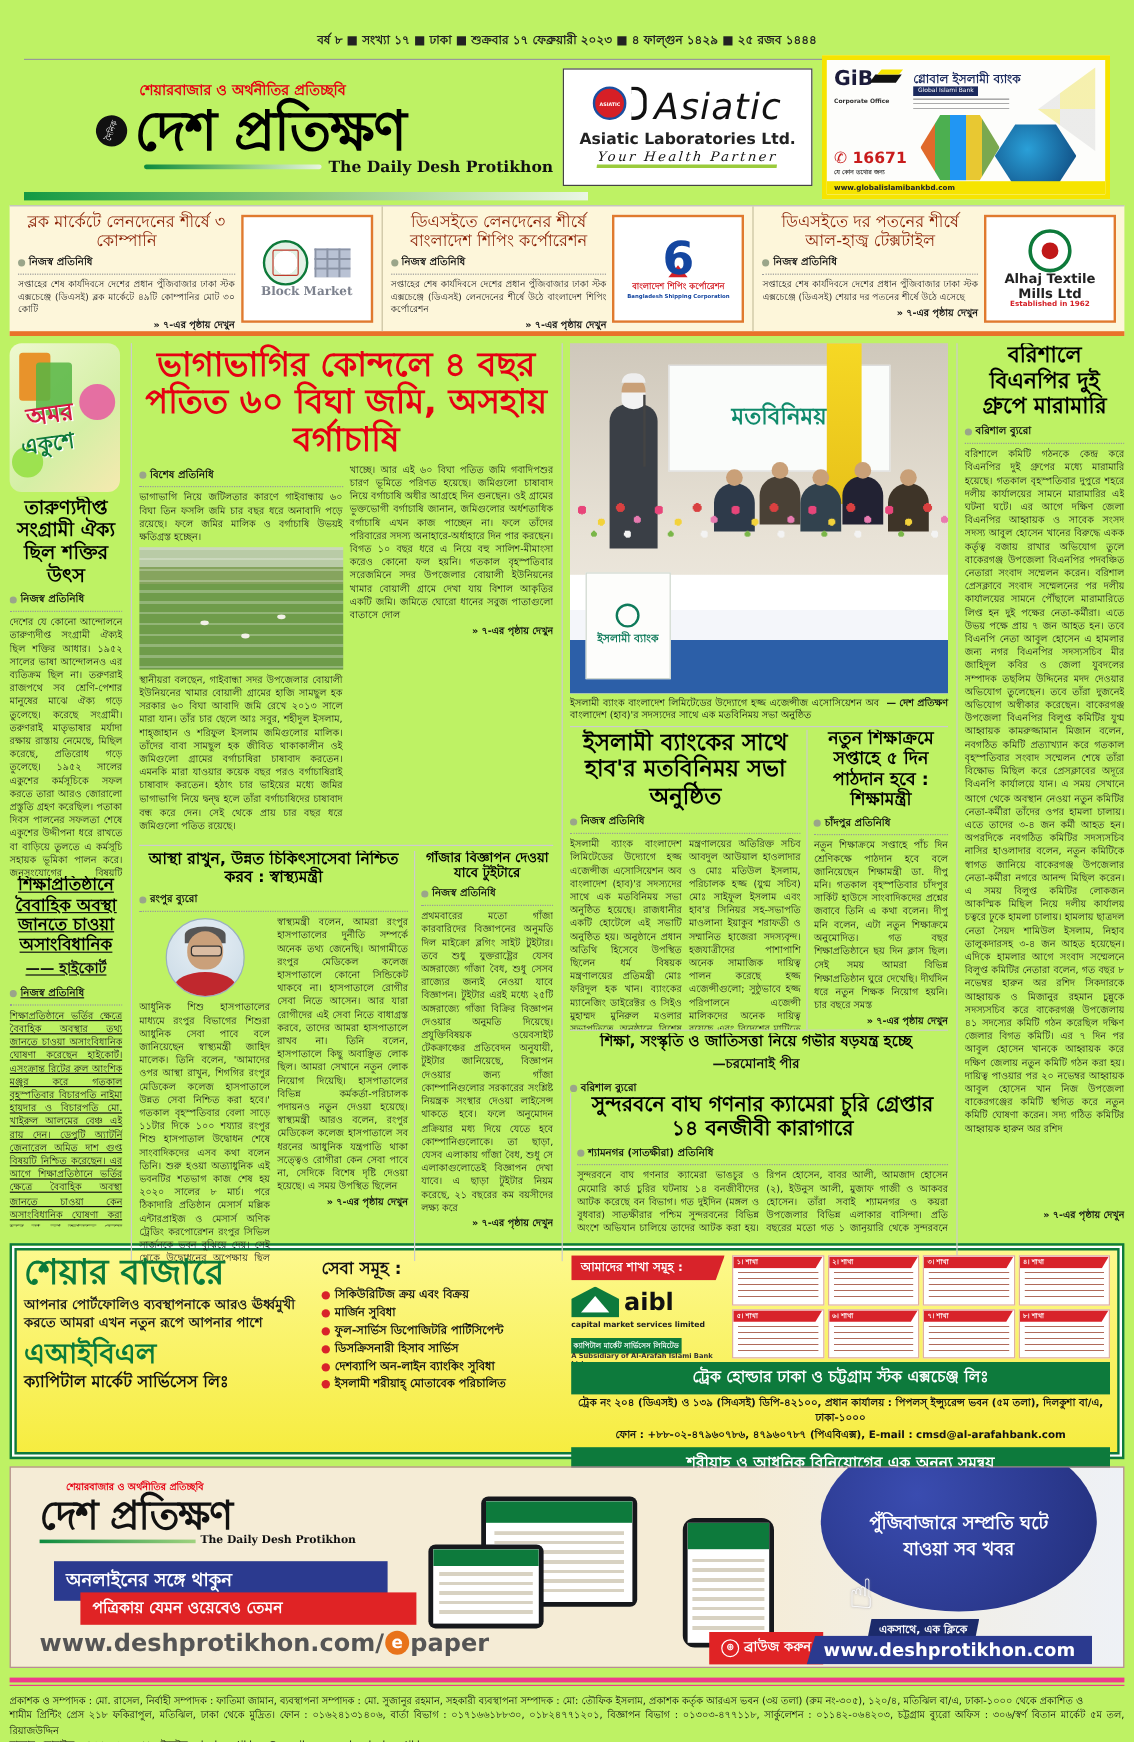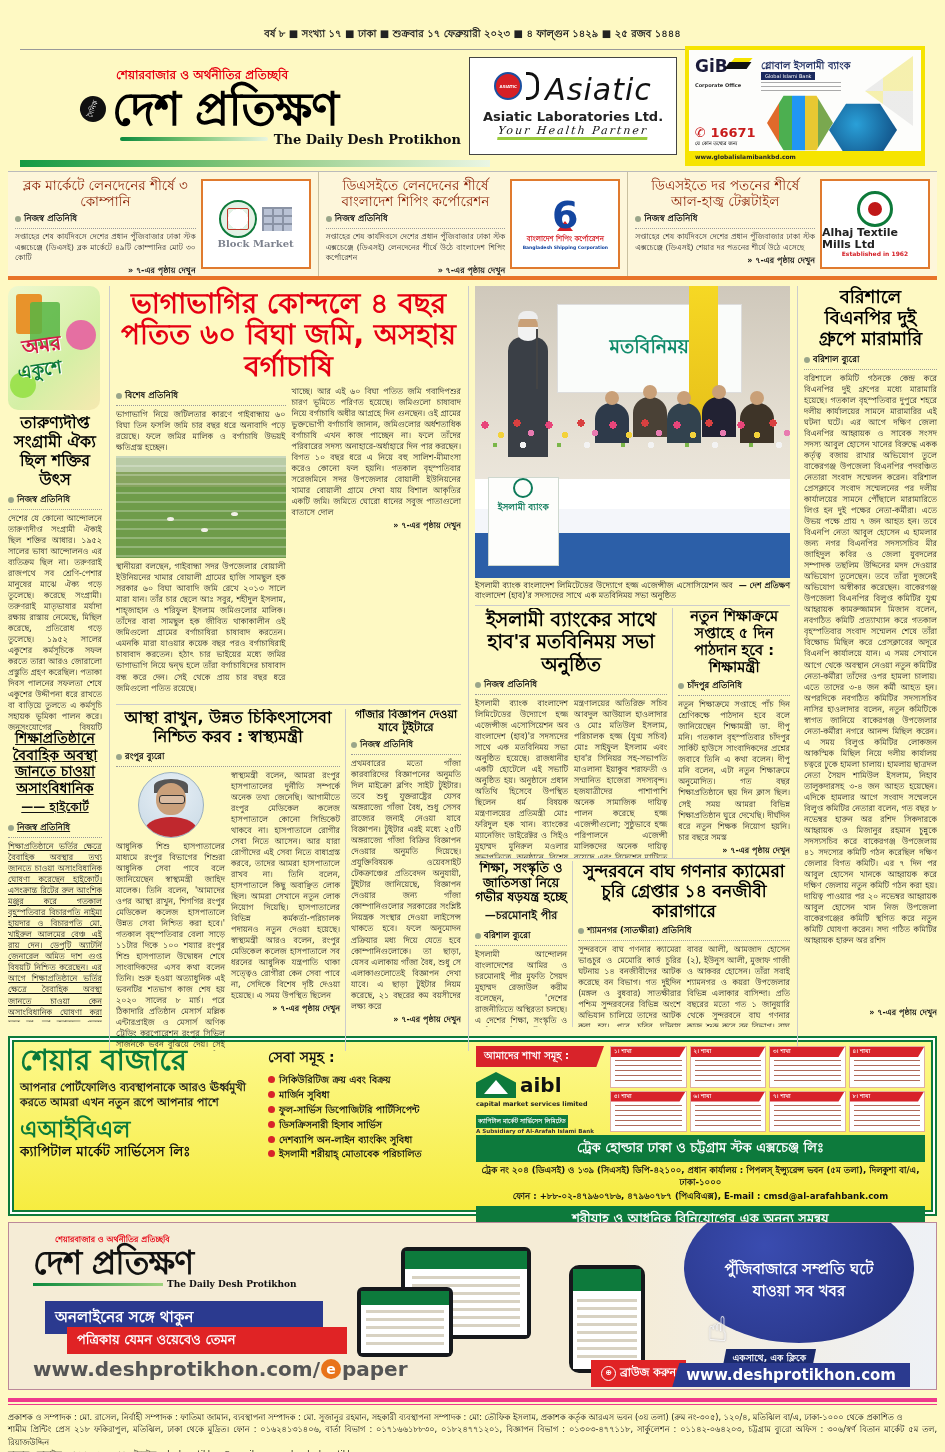"বর্ষ ৮ ■ সংখ্যা ১৭" .page { background: #fef9c3 -> #bef264 }
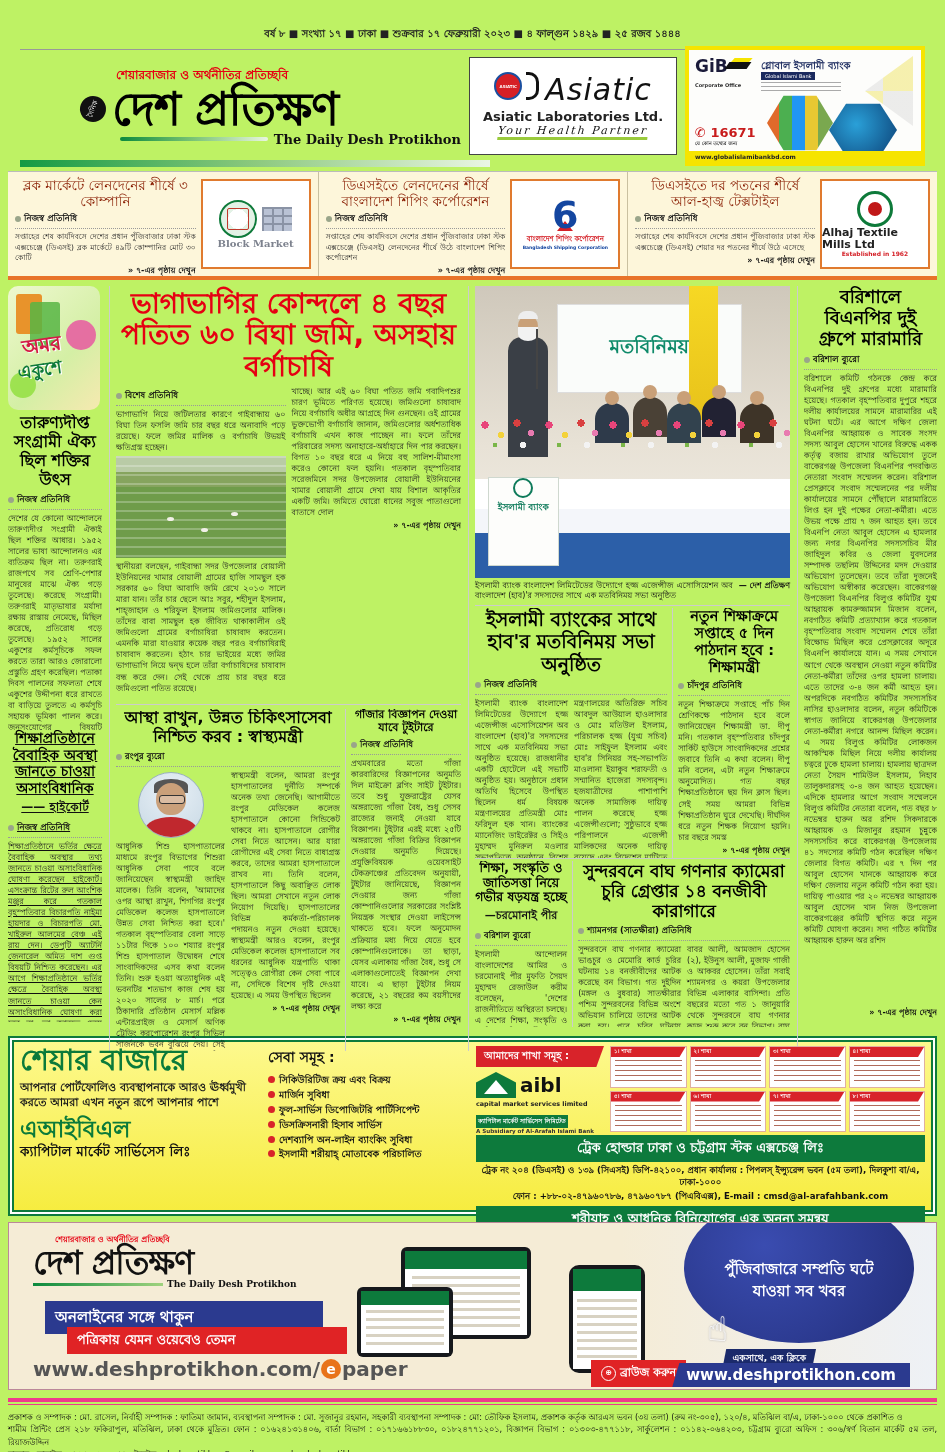"Alhaj Textile Mills Ltd" .alhaj-name { text-align: none -> center }
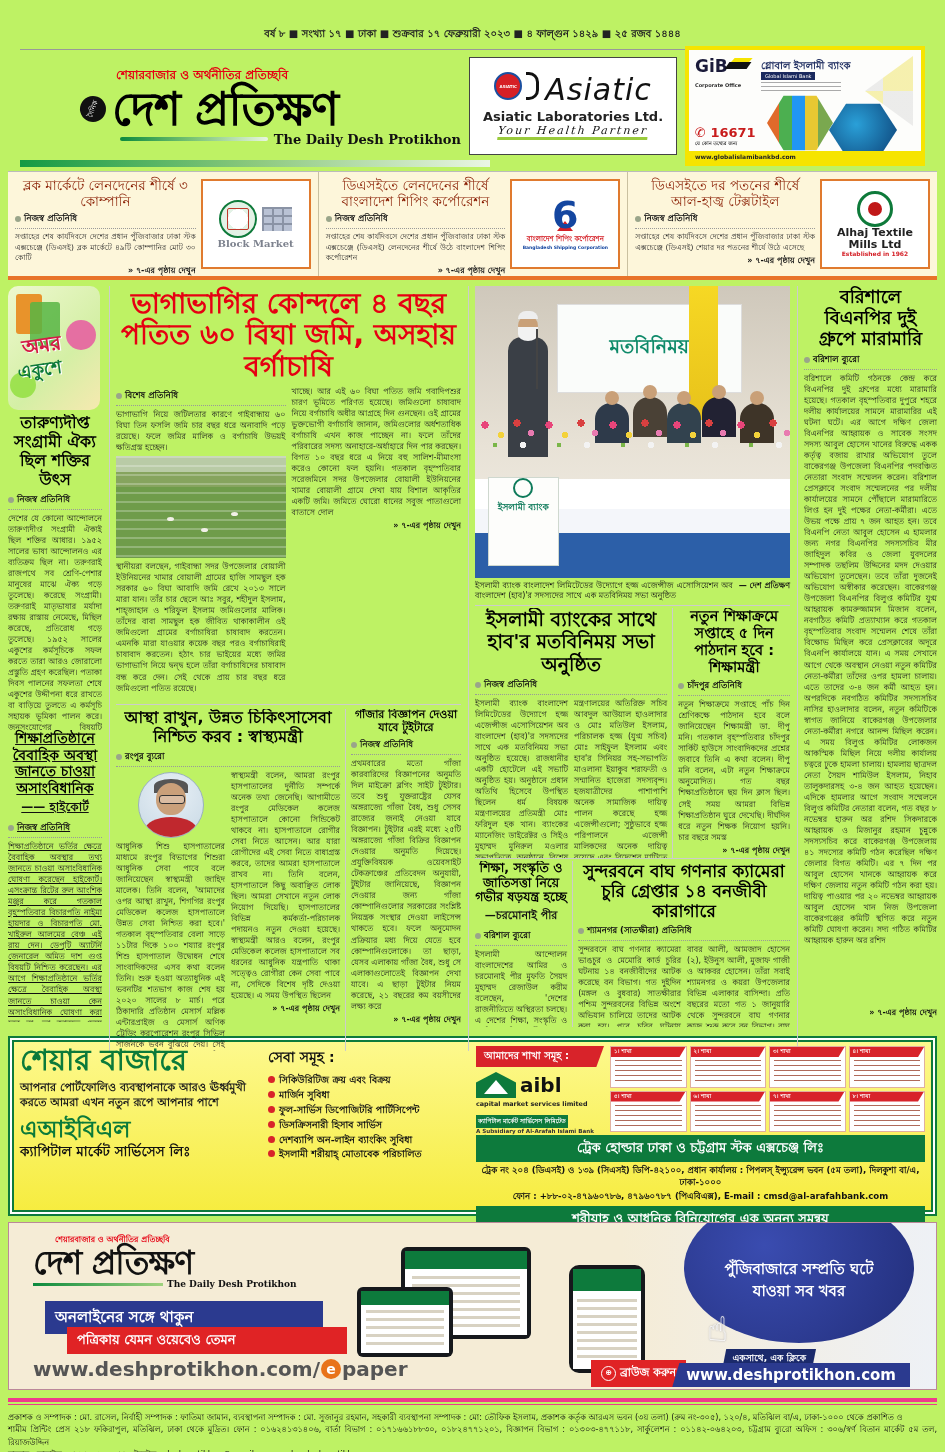"ইসলামী ব্যাংক" .ph-podium { justify-content: none -> center }
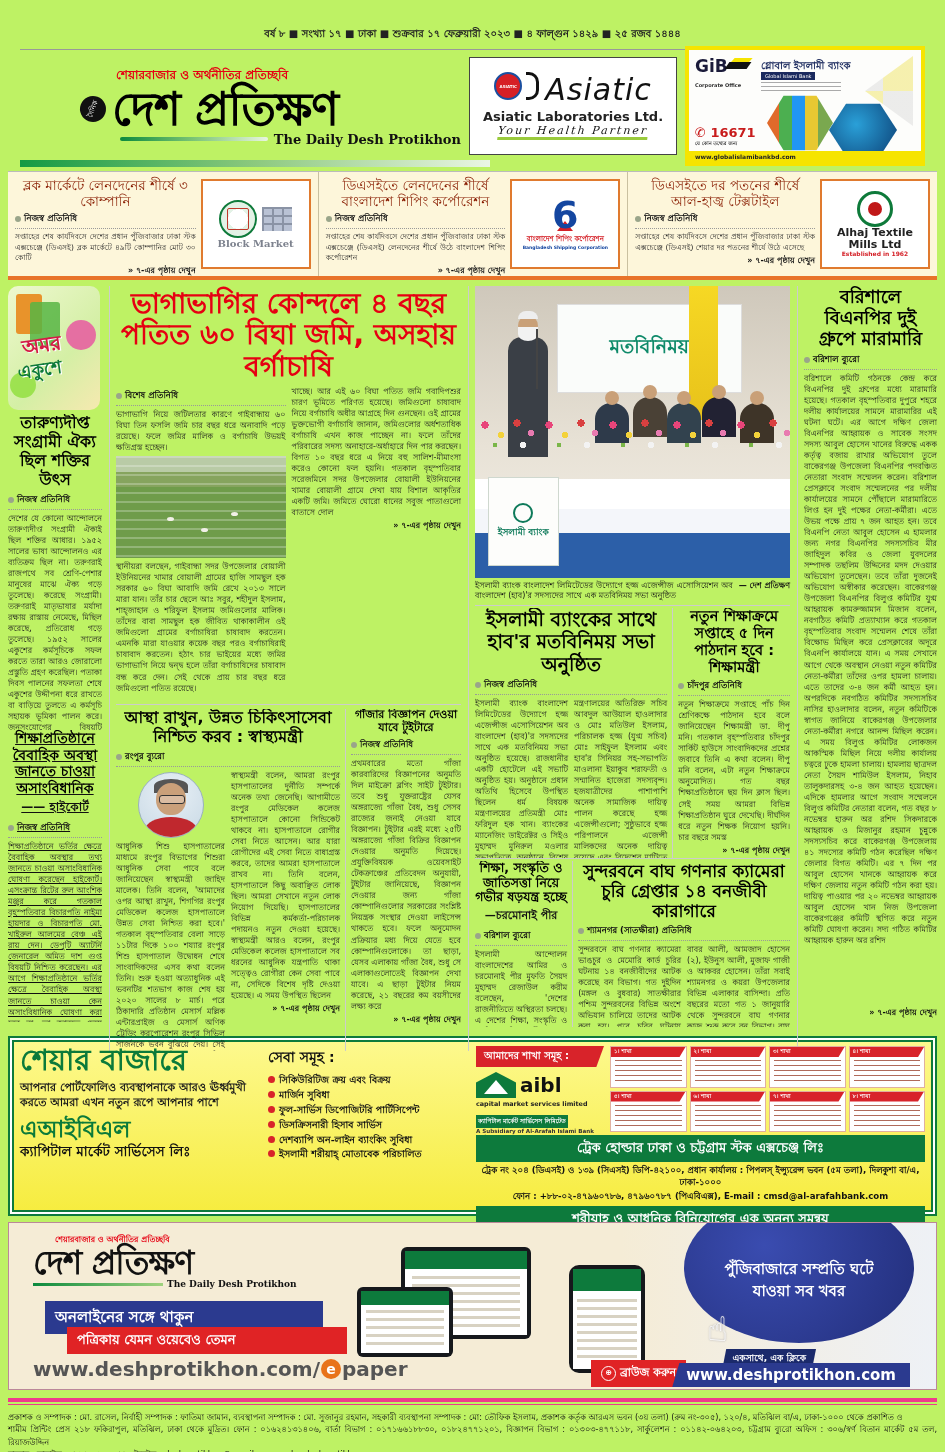"আস্থা রাখুন, উন্নত চিকিৎসাসেবা নিশ্চিত" div.h-c { font-size: 16px -> 13px }
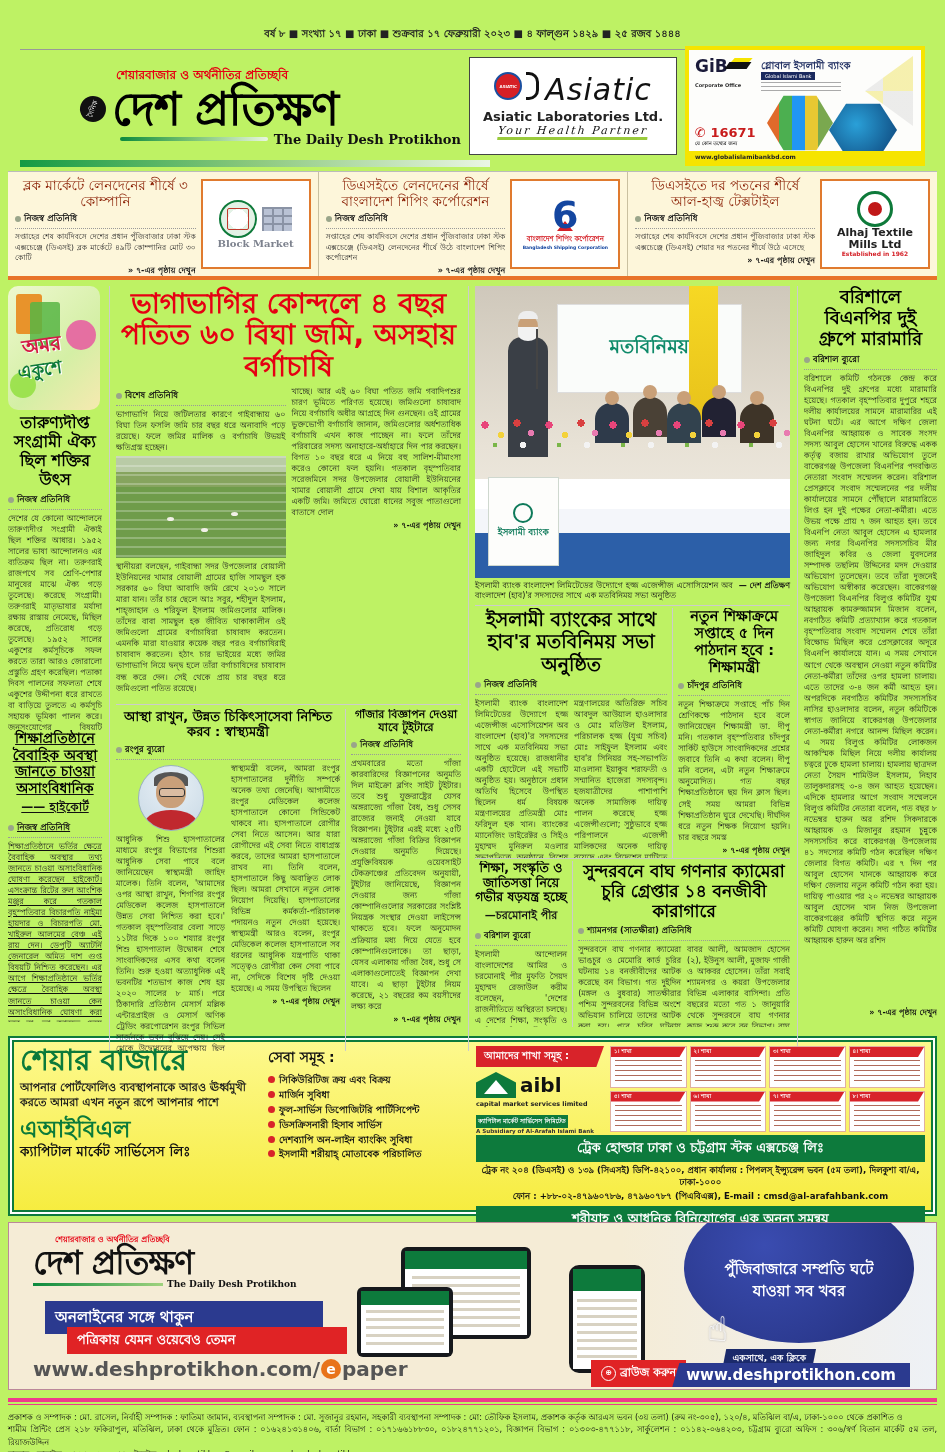"শিক্ষা, সংস্কৃতি ও জাতিসত্তা নিয়ে" .c-row2 { flex-direction: none -> column }
